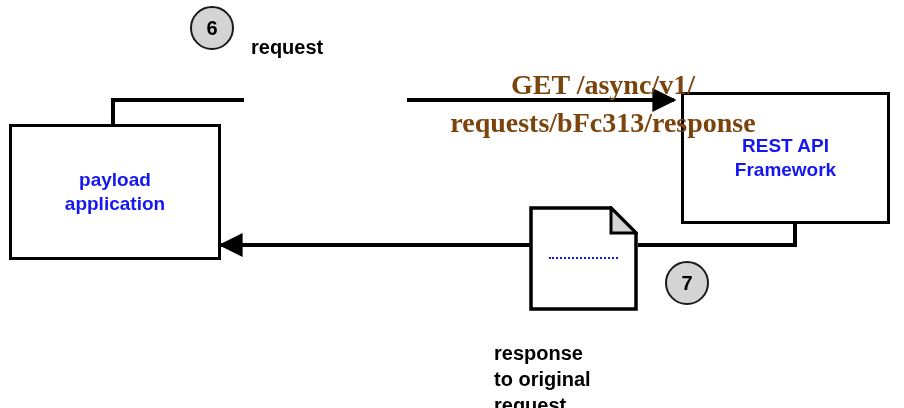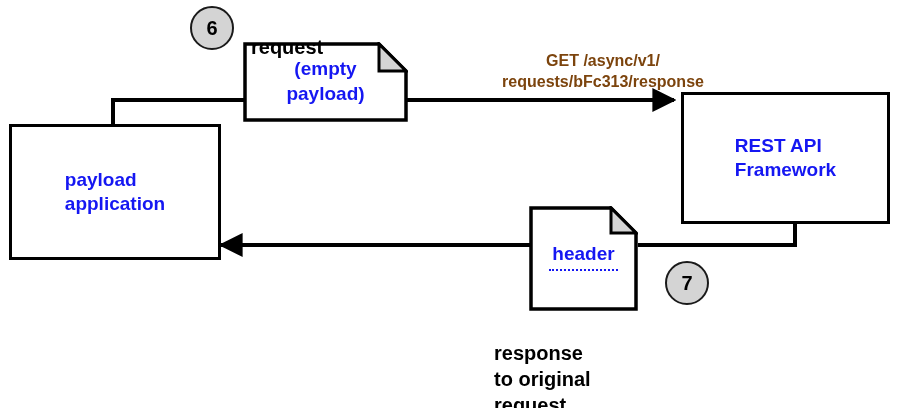"(empty" div.note { html: <div> <svg> <path></path> <path></path> </svg> <div> <span>(empty payload)</span> </div> </div> -> none }
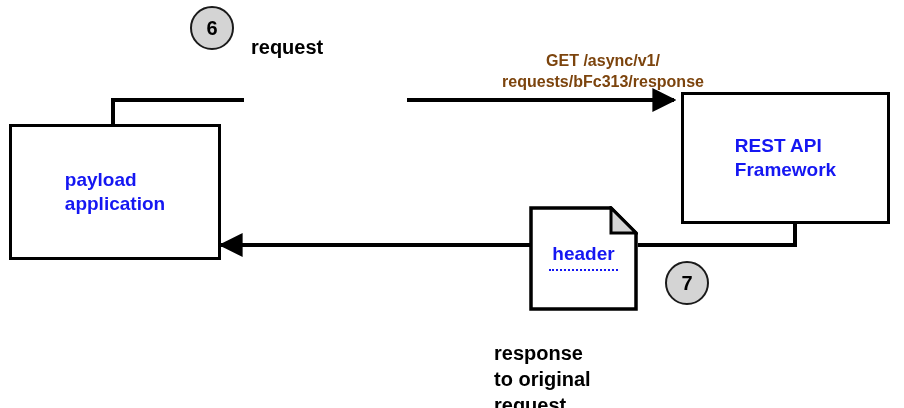"GET /async/v1/" .mono-label { font-family: Liberation Sans, sans-serif -> Liberation Serif, serif; font-size: 16px -> 28px }
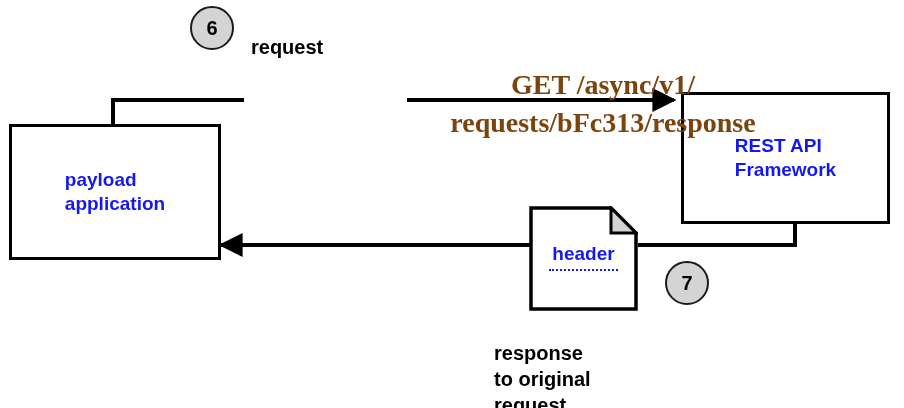"REST API" .box-label { text-align: none -> center }
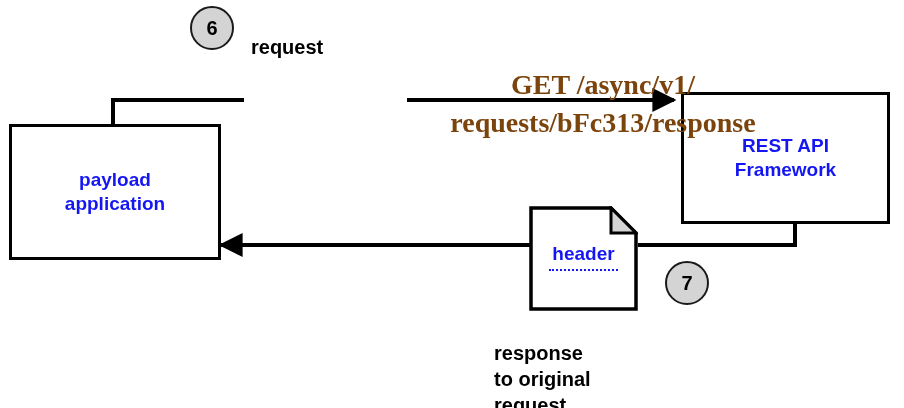"header" span.note-line { html: <span>header</span> -> none }
